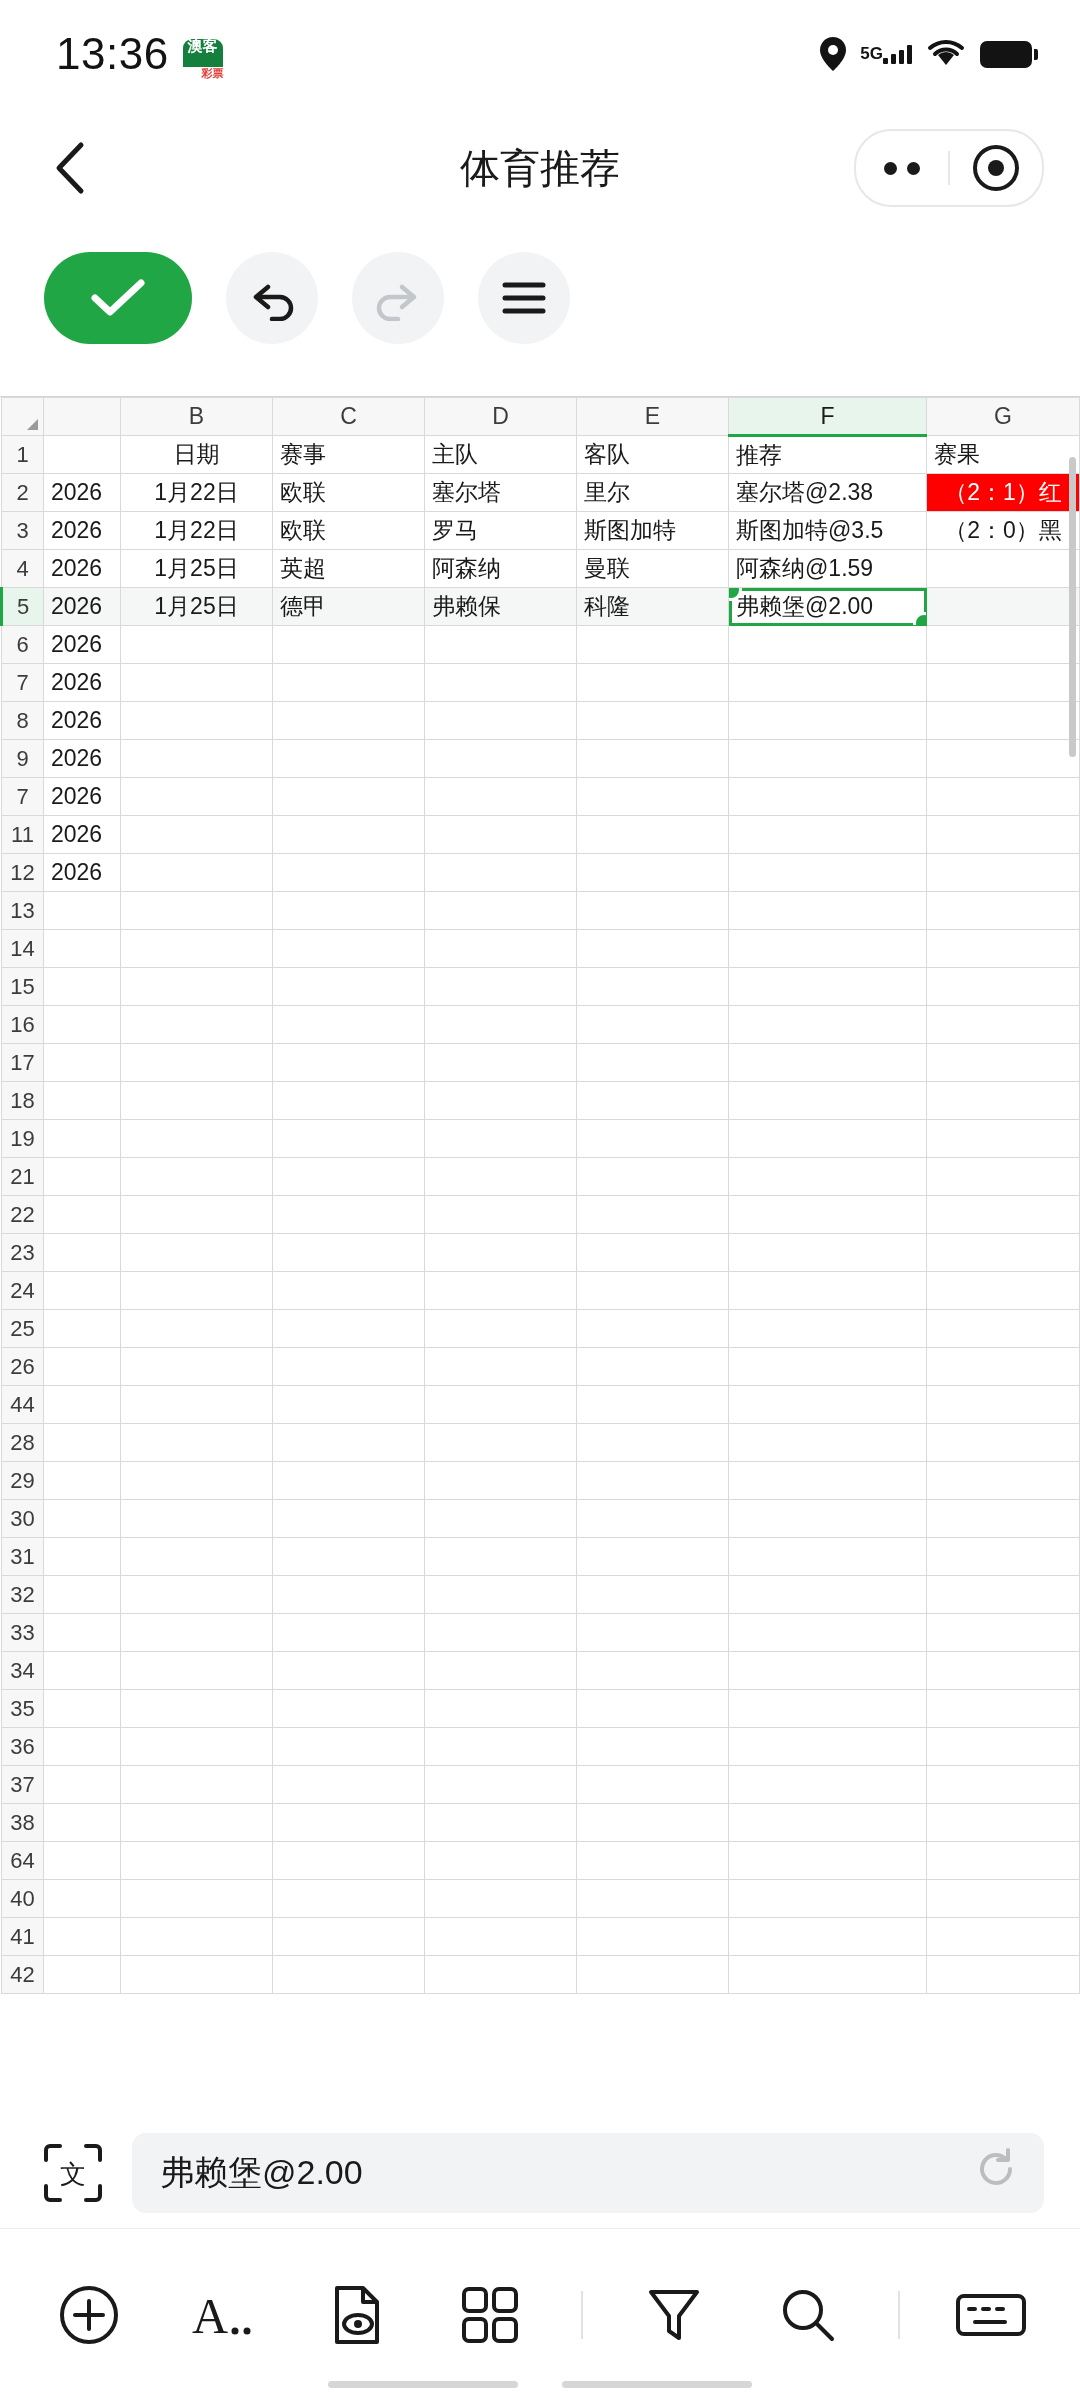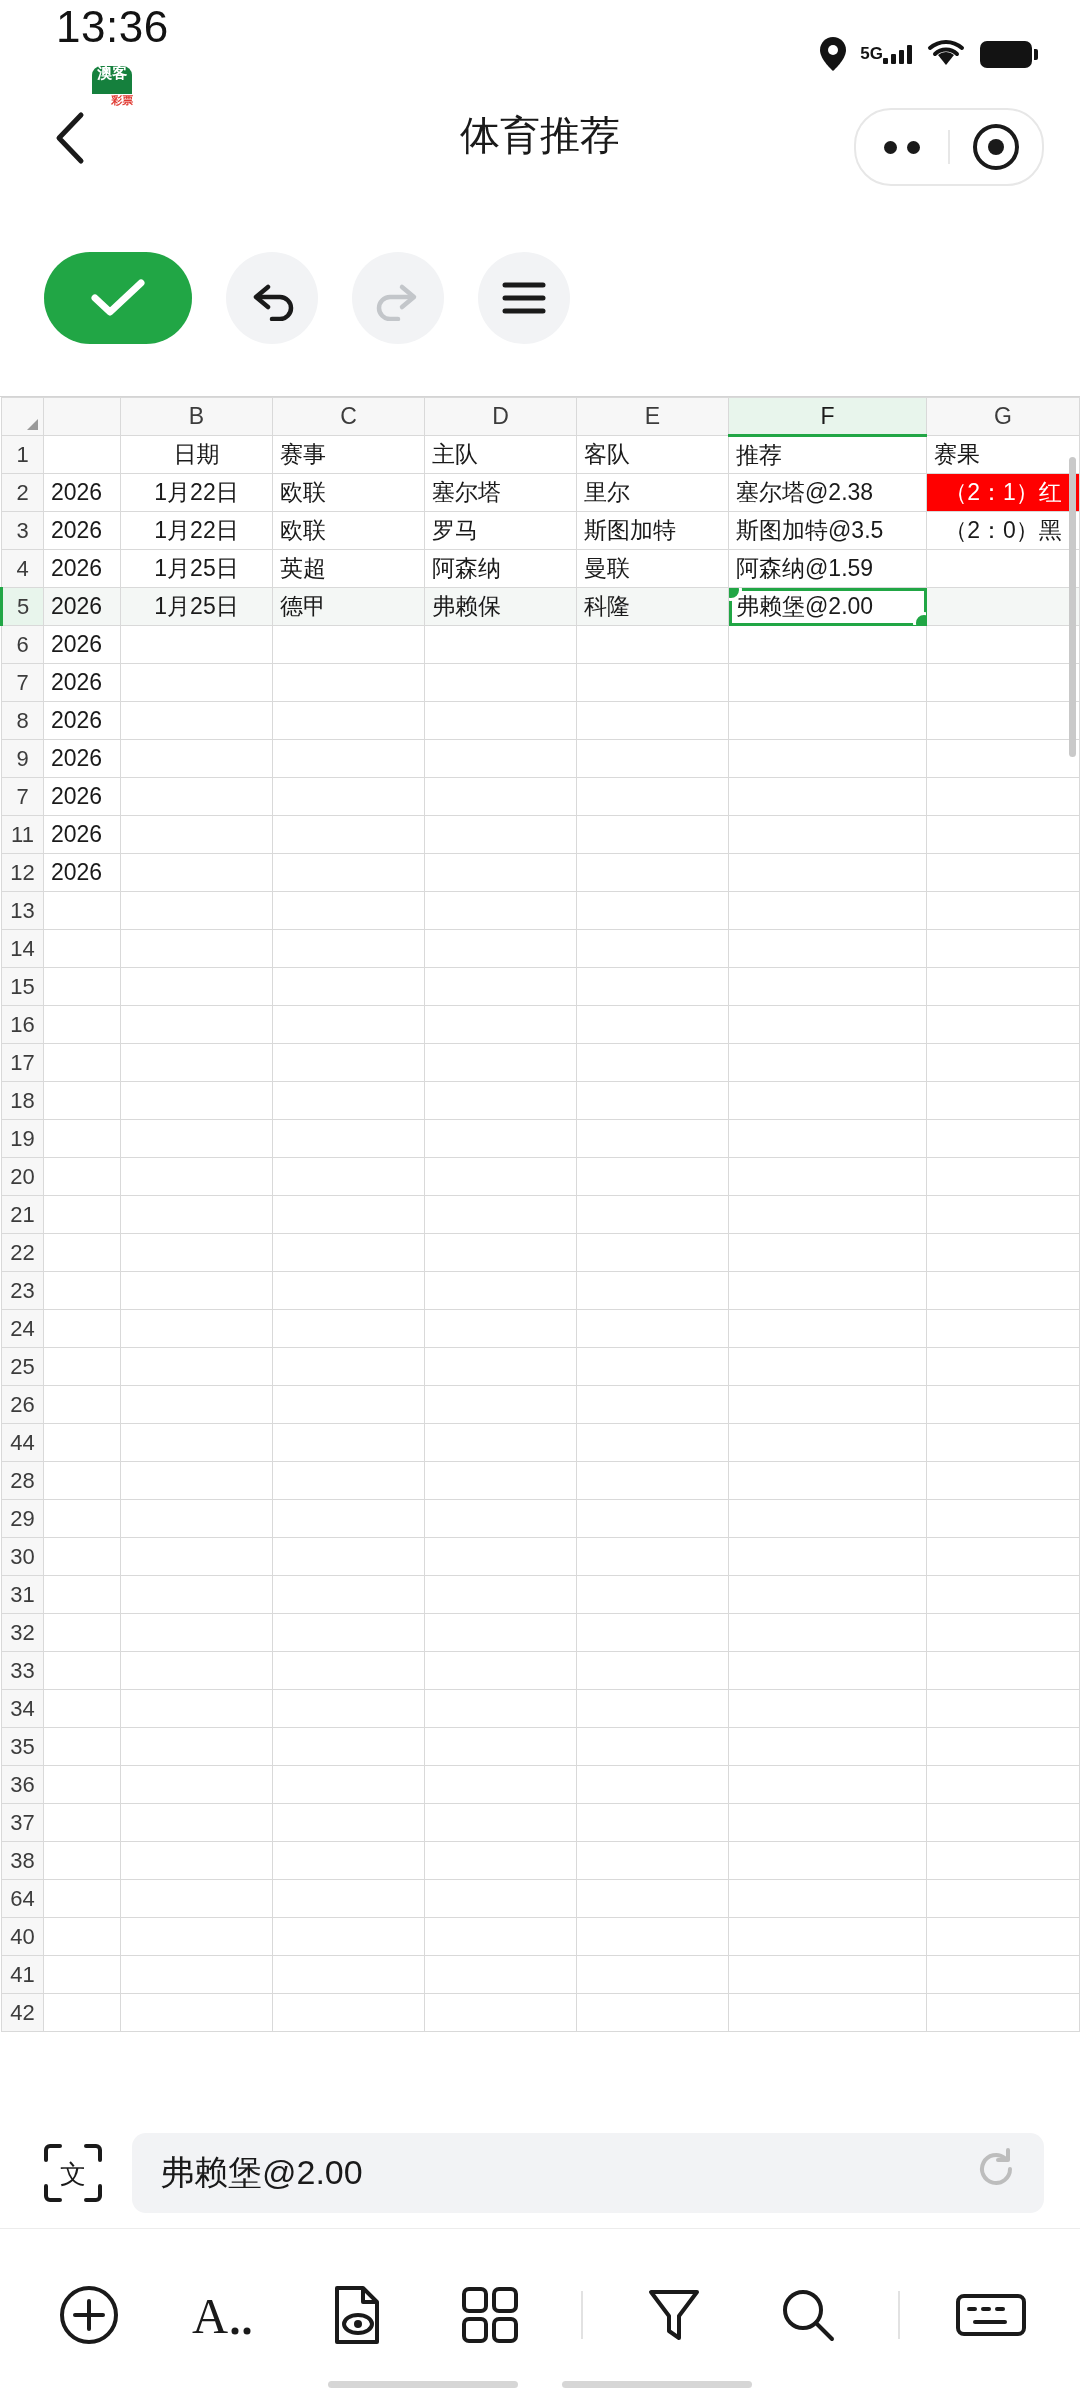"13:36" .status-left { align-items: center -> flex-end; flex-direction: column -> none }
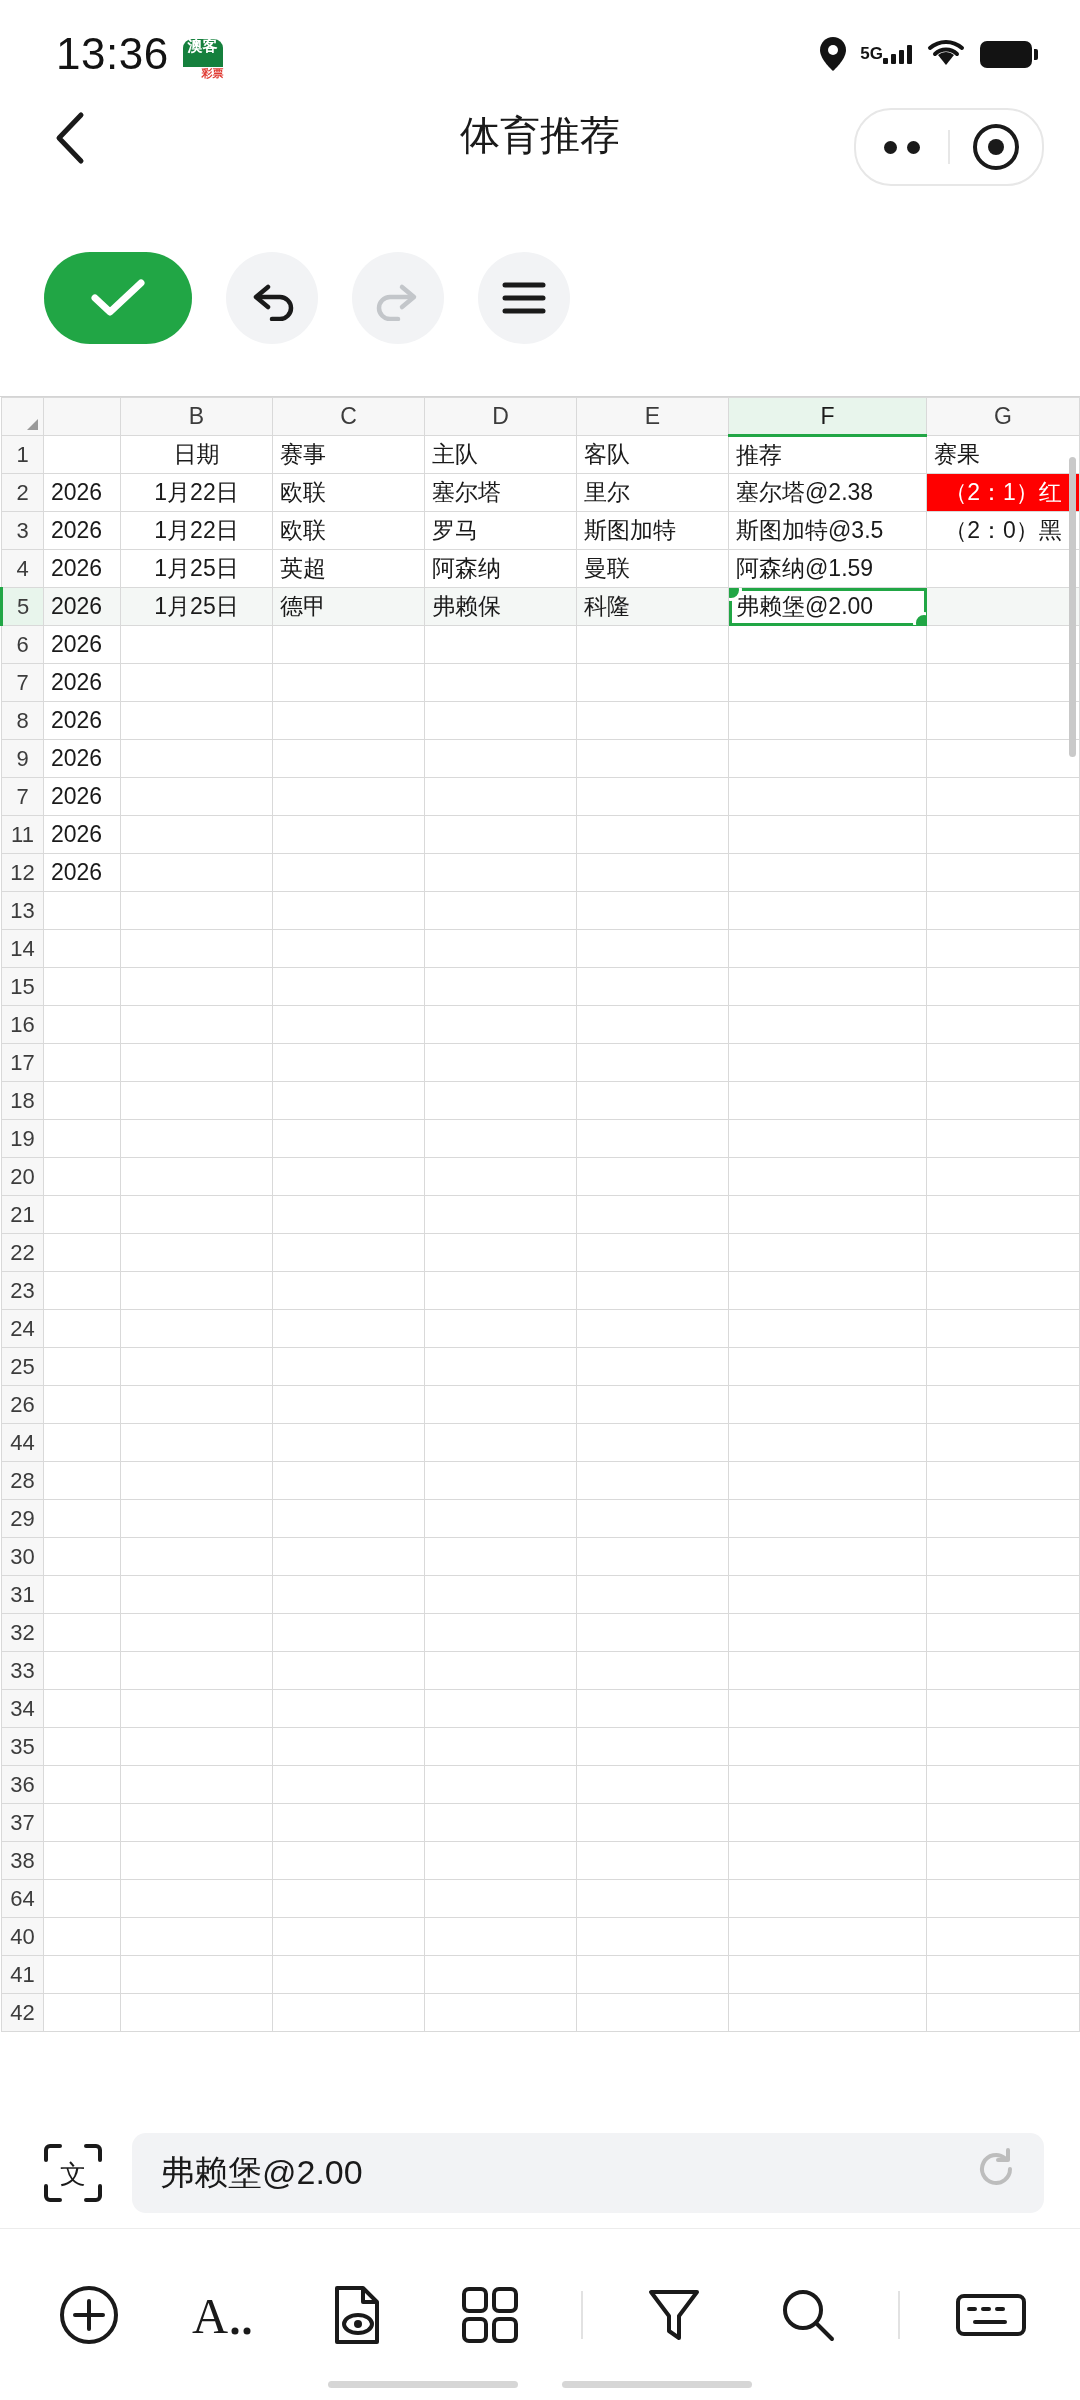"体育推荐" .title-bar { align-items: flex-start -> center }
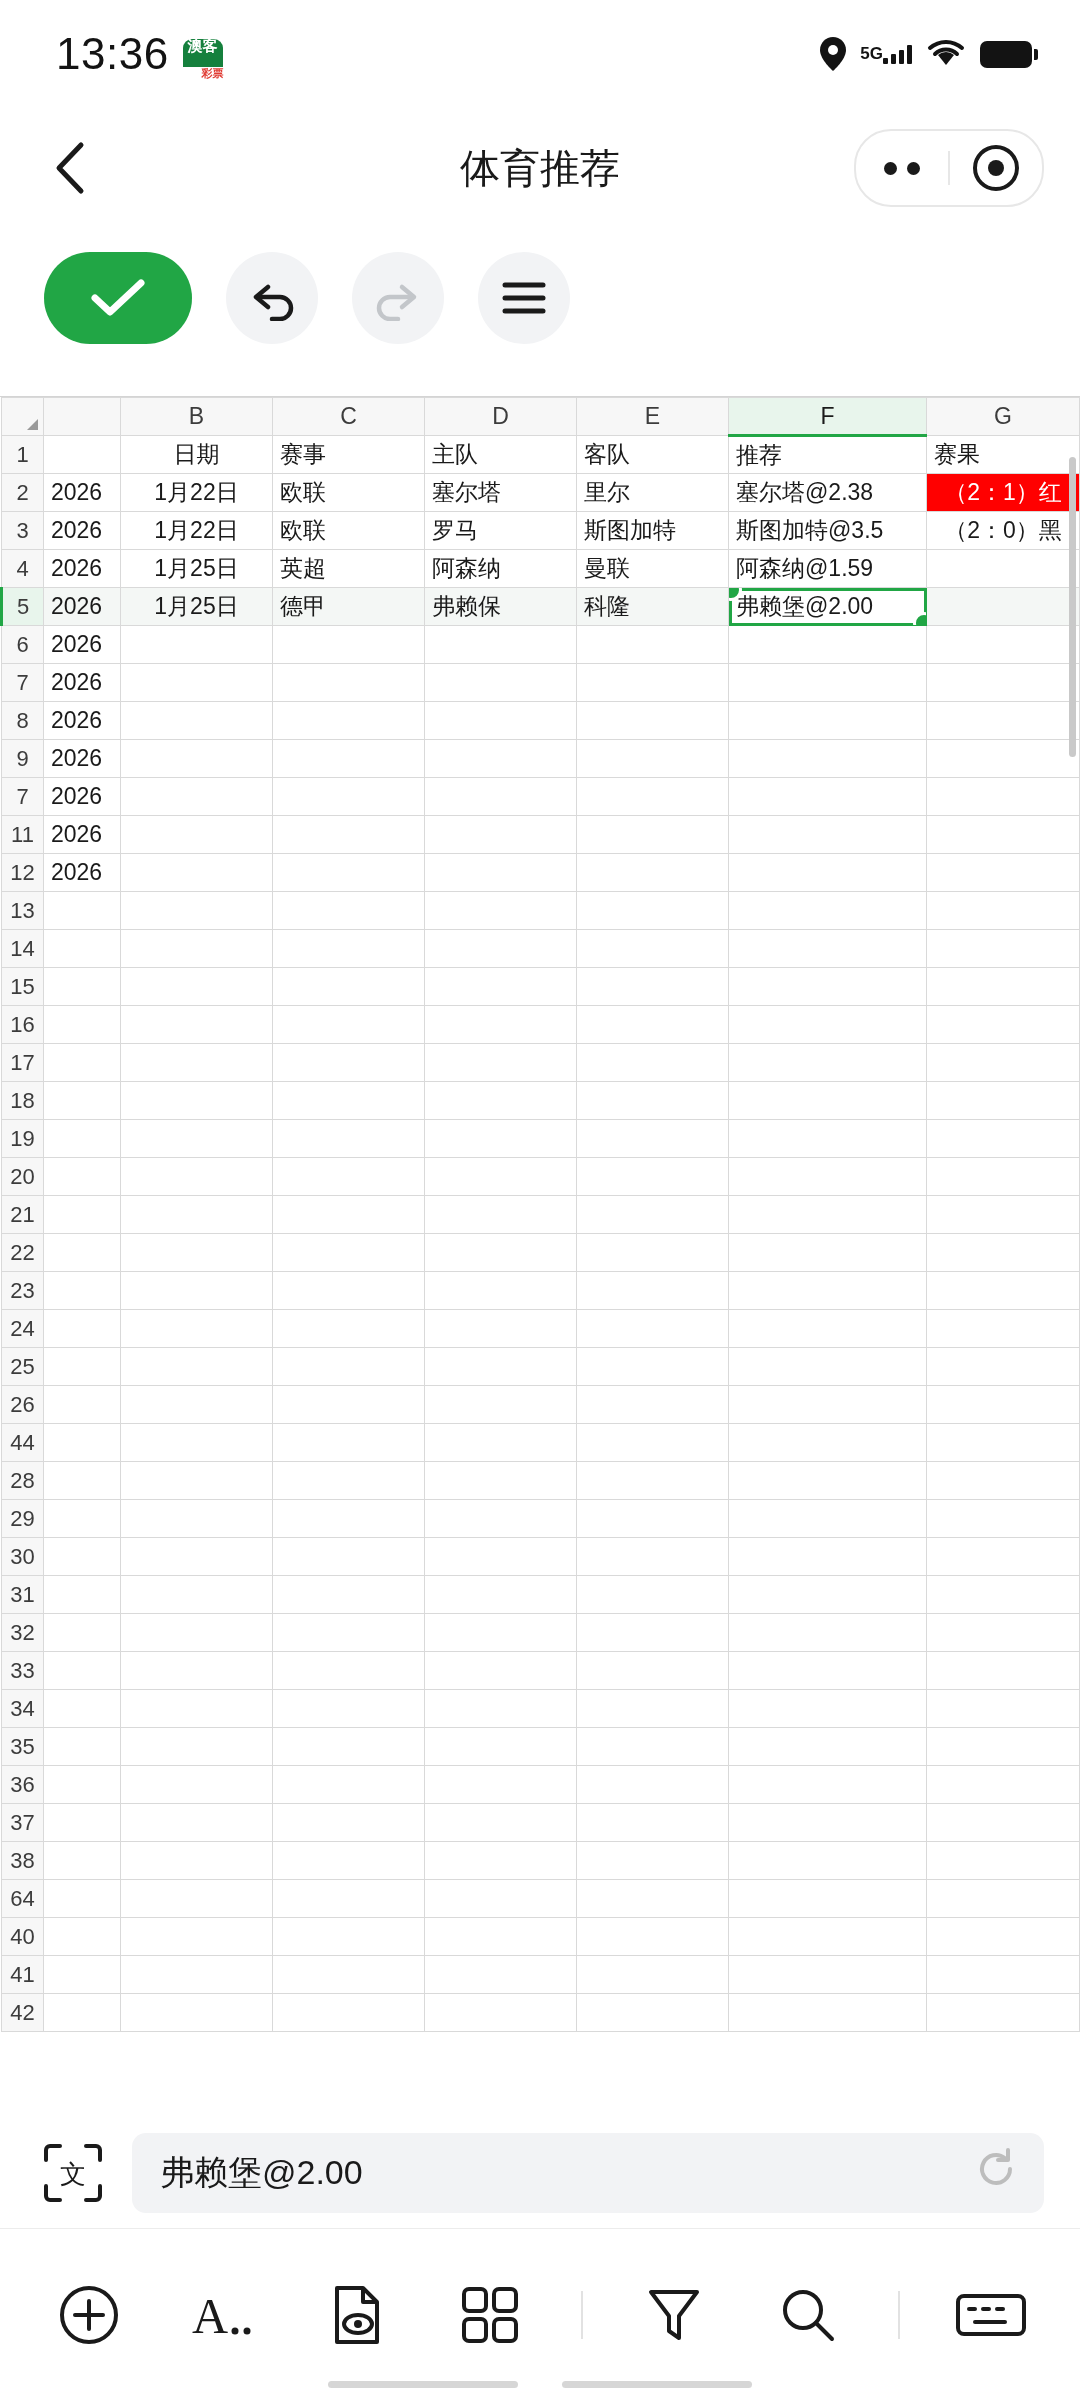"20" tr { html: <tr> <td>20</td> <td></td> <td></td> <td></td> <td></td> <td></td> <td></td> <td></td> </tr> -> none }
